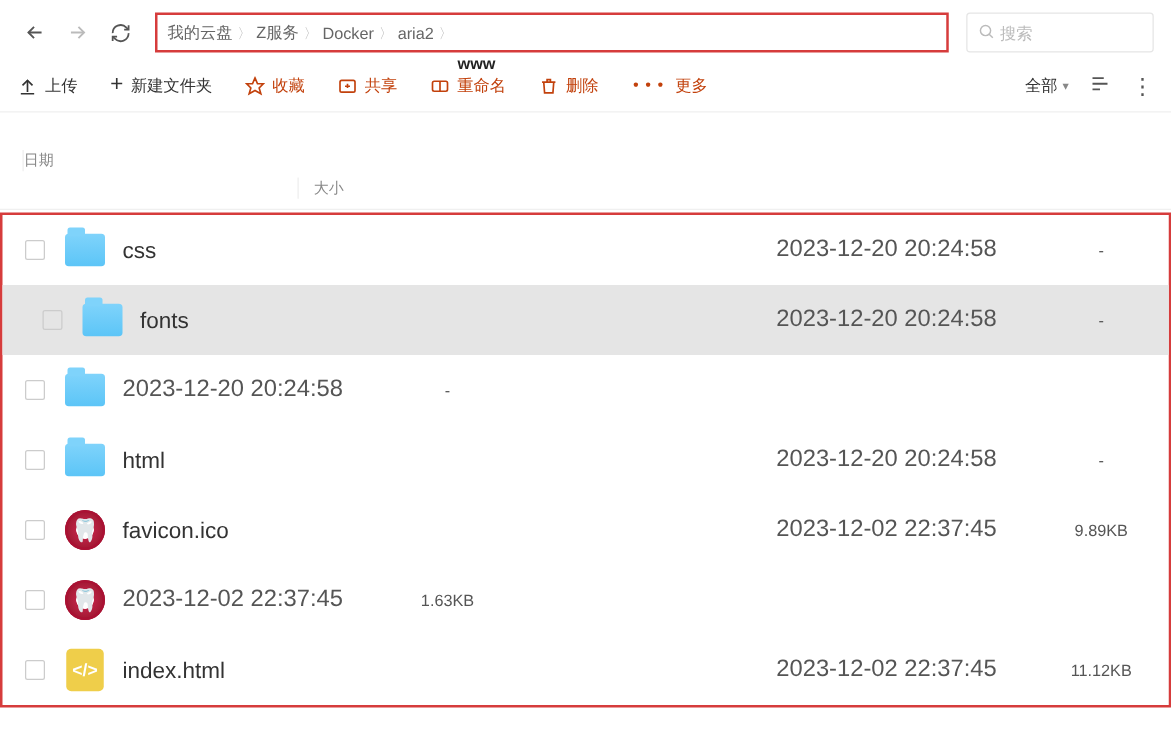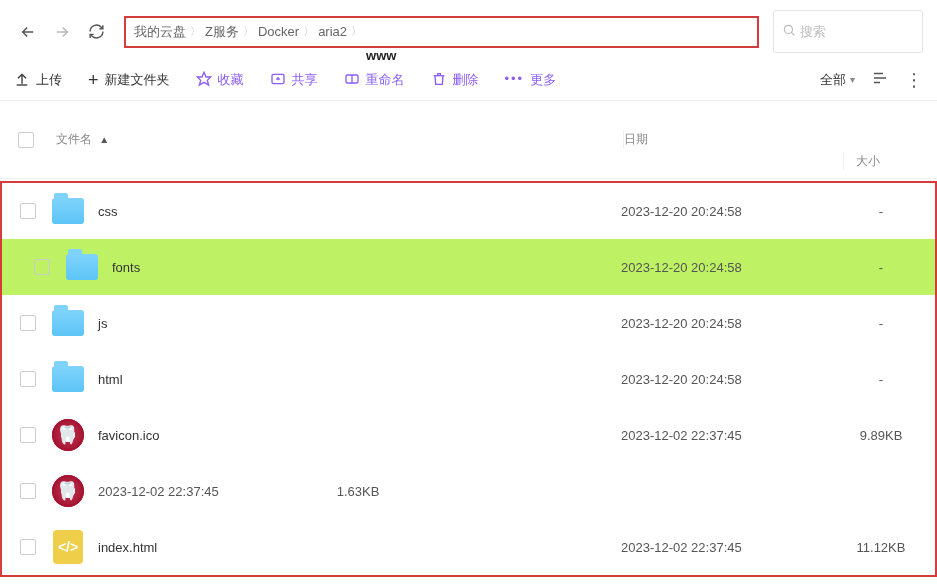"搜索" .search-box { height: 43px -> 32px }
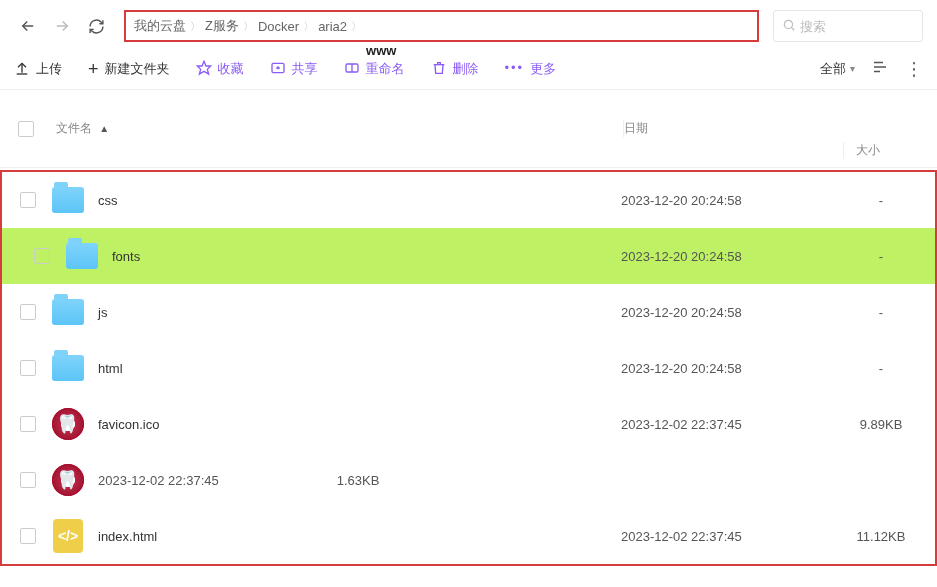"上传" .tb-item { align-items: none -> center; font-family: none -> Liberation Mono, monospace }
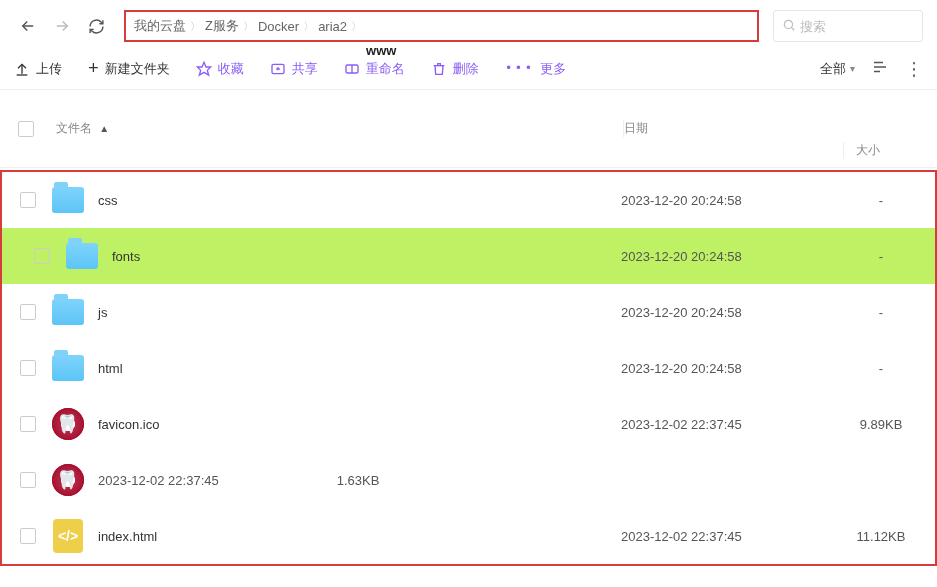"收藏" .tb-item.light { color: #8b5cf6 -> #c2410c }
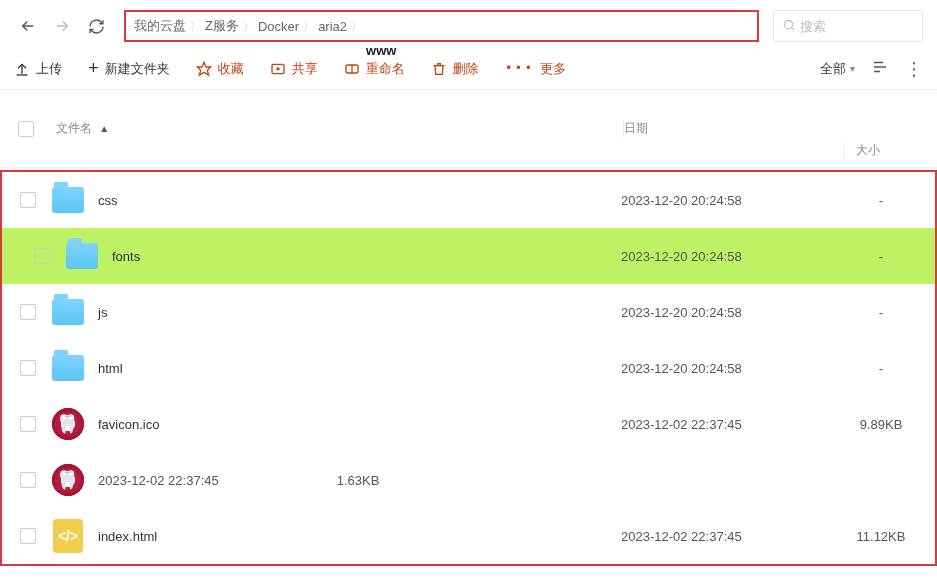"文件名 ▲" div.col-name { html: <div> <div></div> <span> <span>文件名</span> <span>▲</span> </span> </div> -> none }
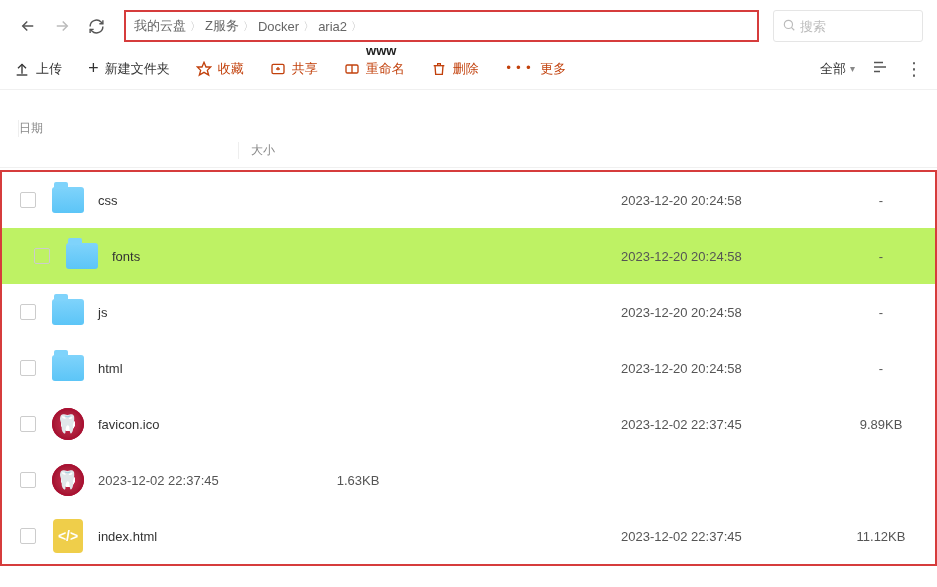"css" .name-cell { font-size: 13px -> 18px }
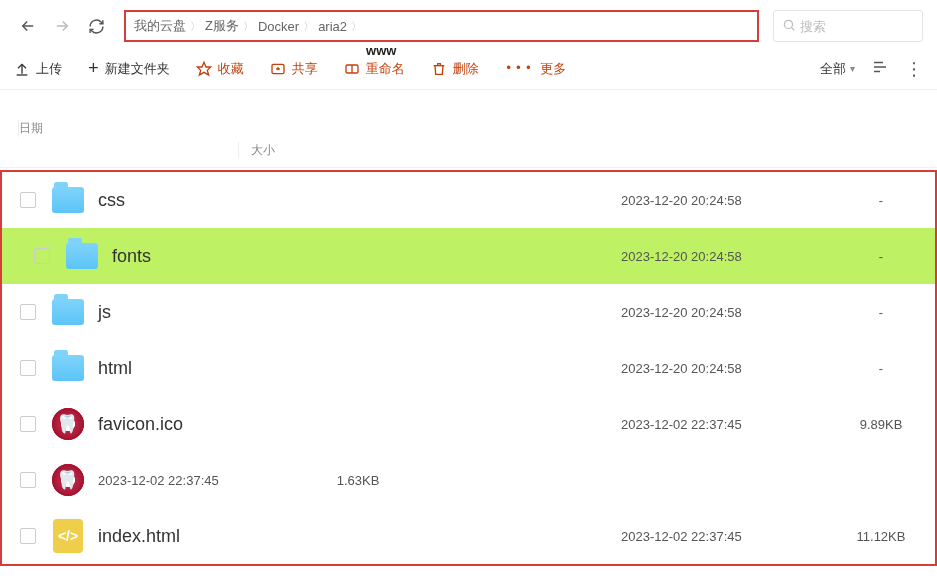"2023-12-20 20:24:58" .date-cell { font-size: 13px -> 19px }
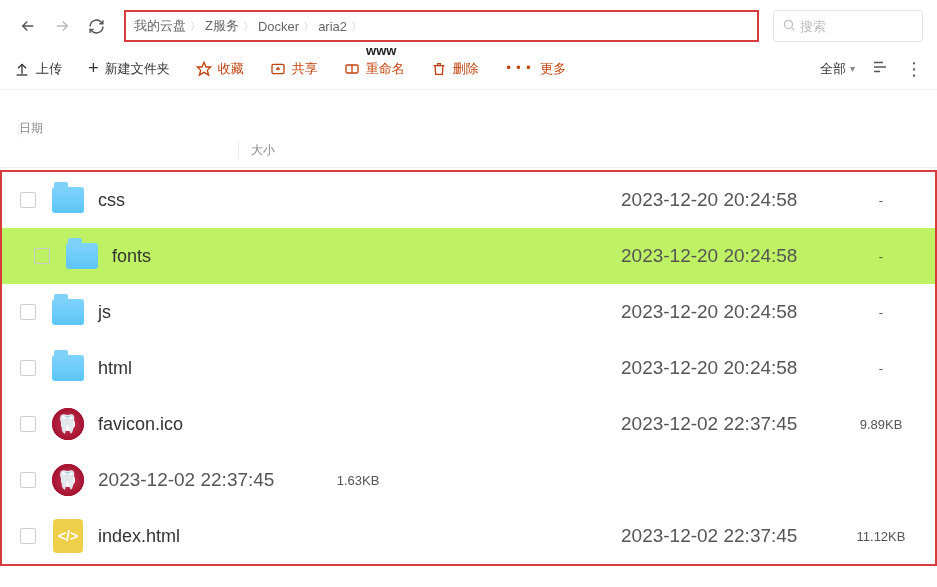"fonts" .row.sel-row { background: #bef264 -> #e5e5e5 }
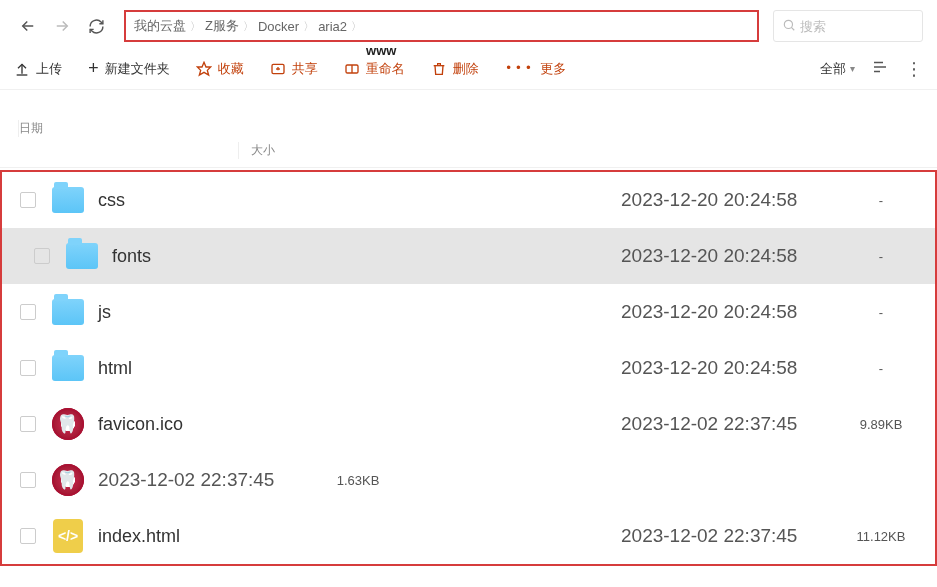"js" div.name-cell { html: <div>js</div> -> none }
